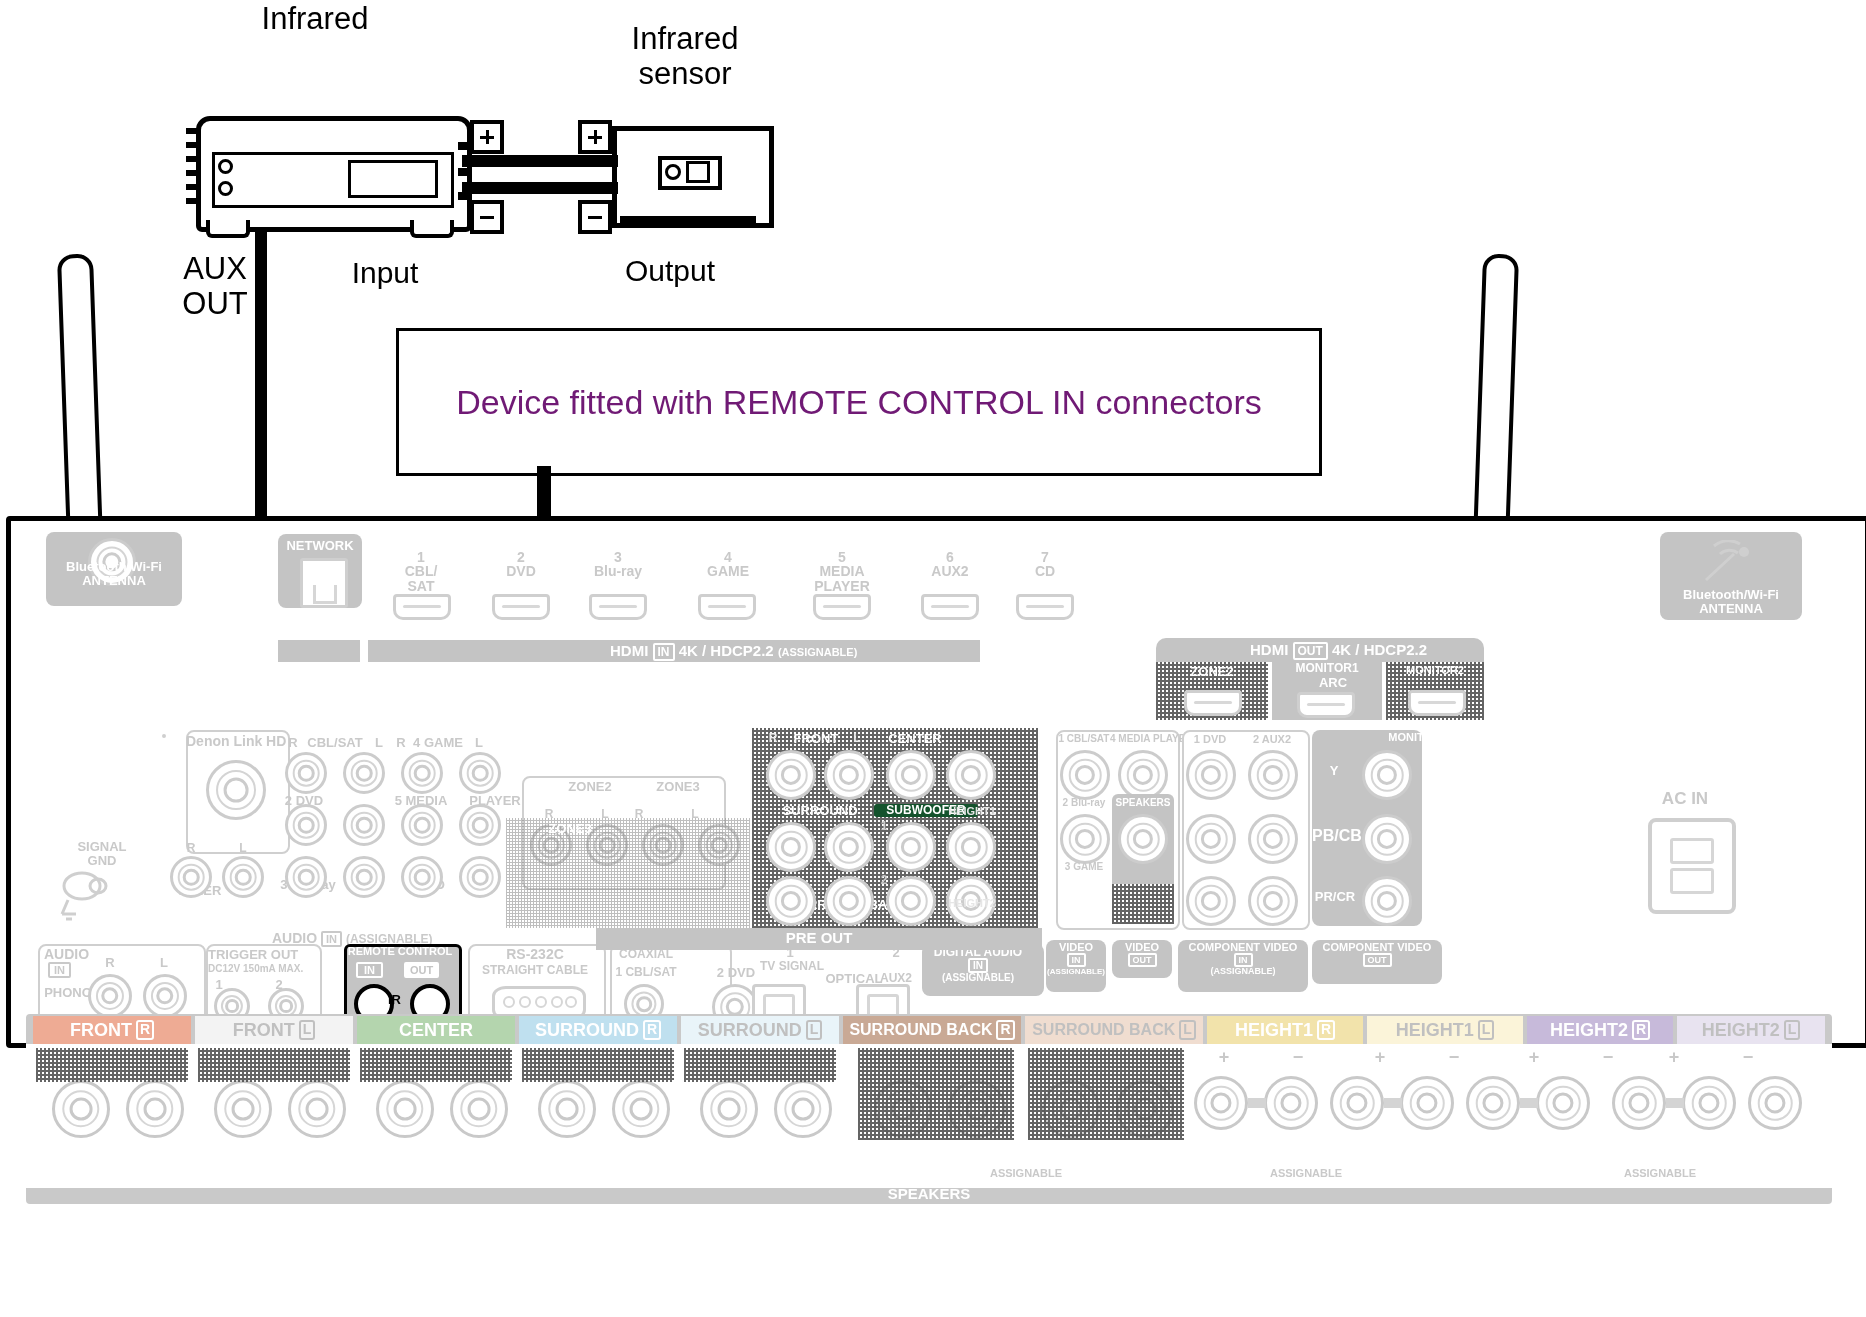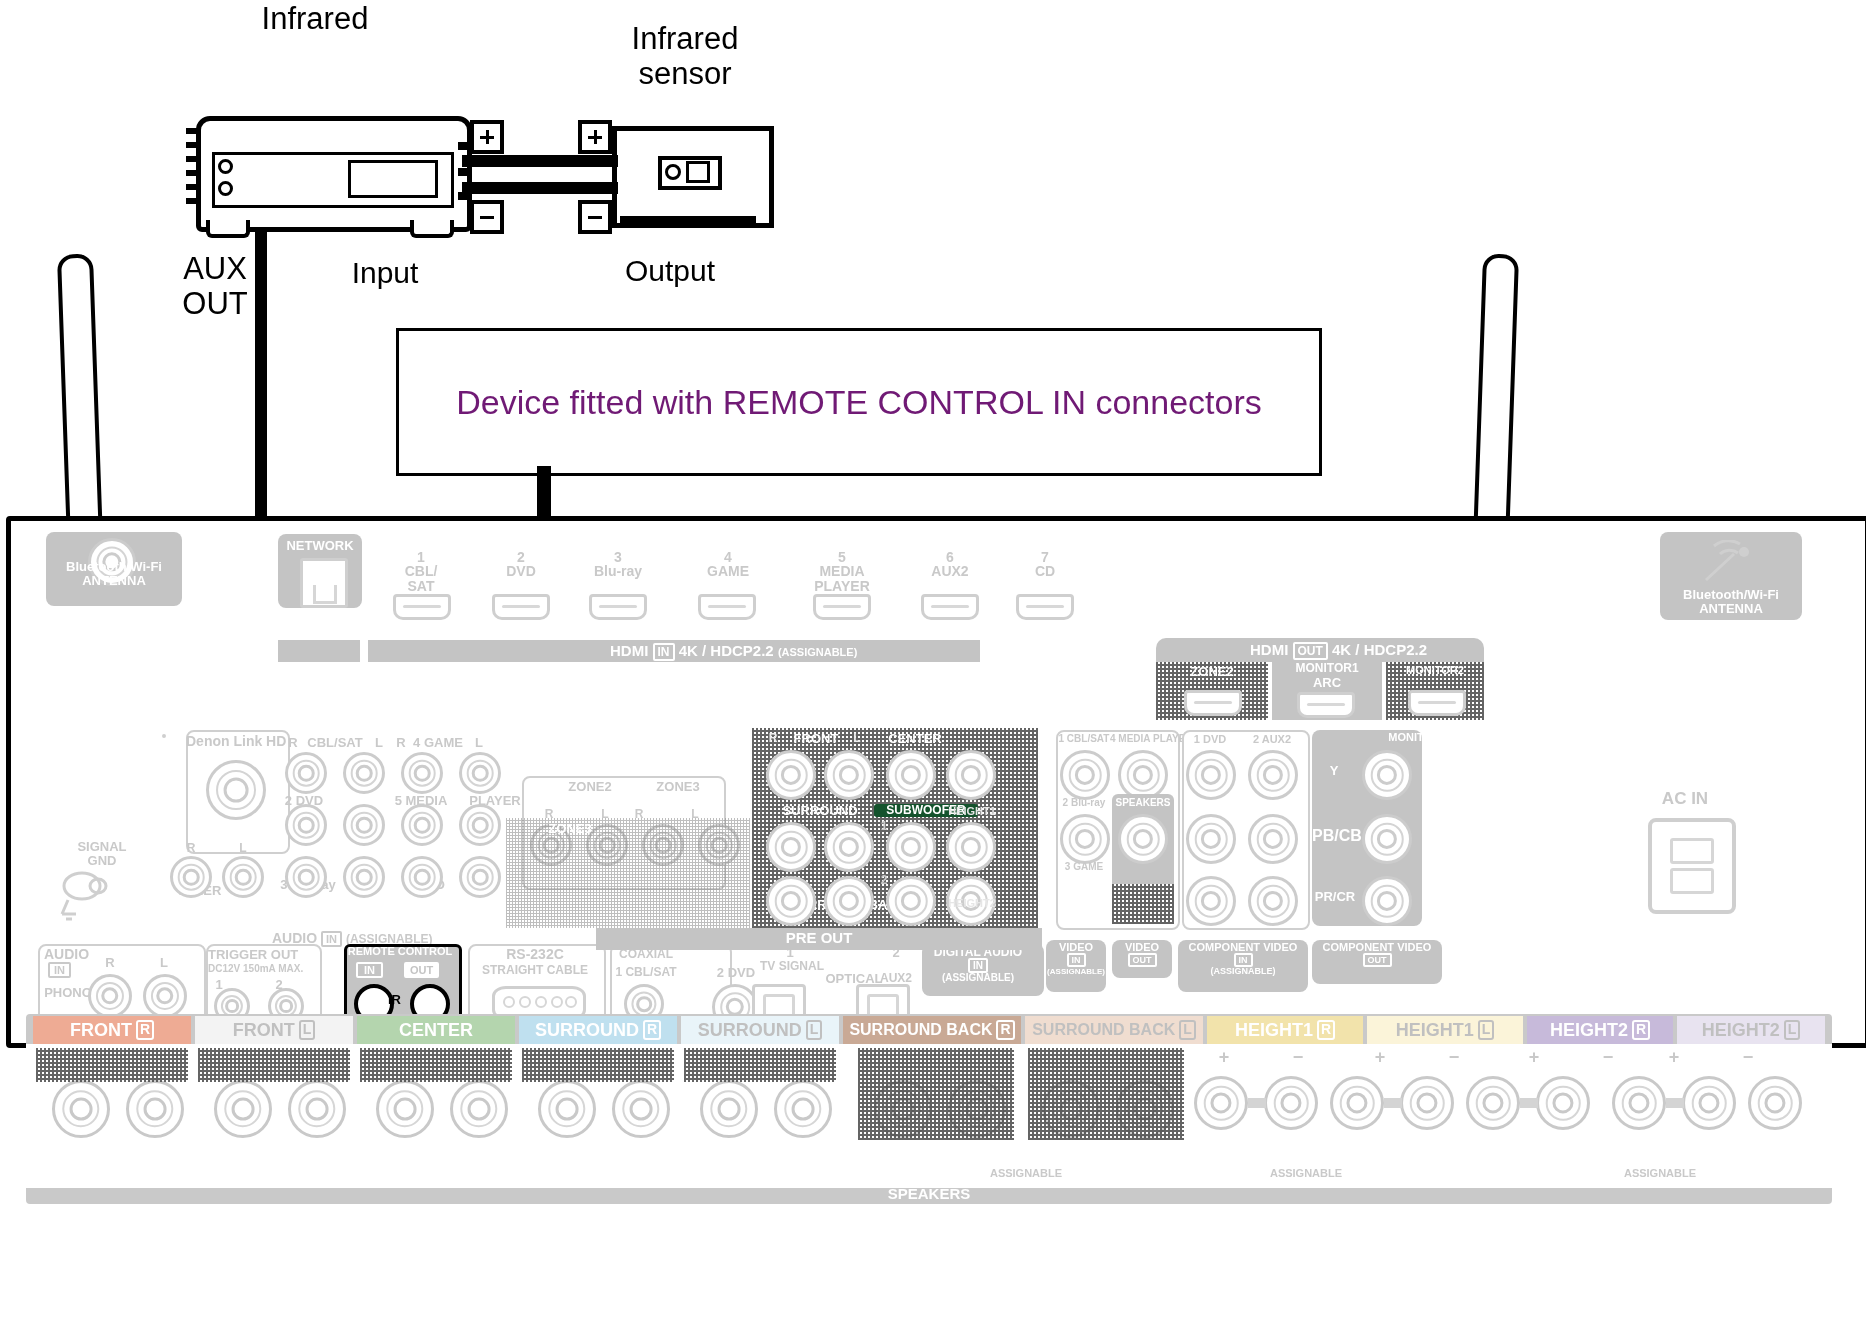"ARC" div.lblw { padding-left: none -> 6px }
